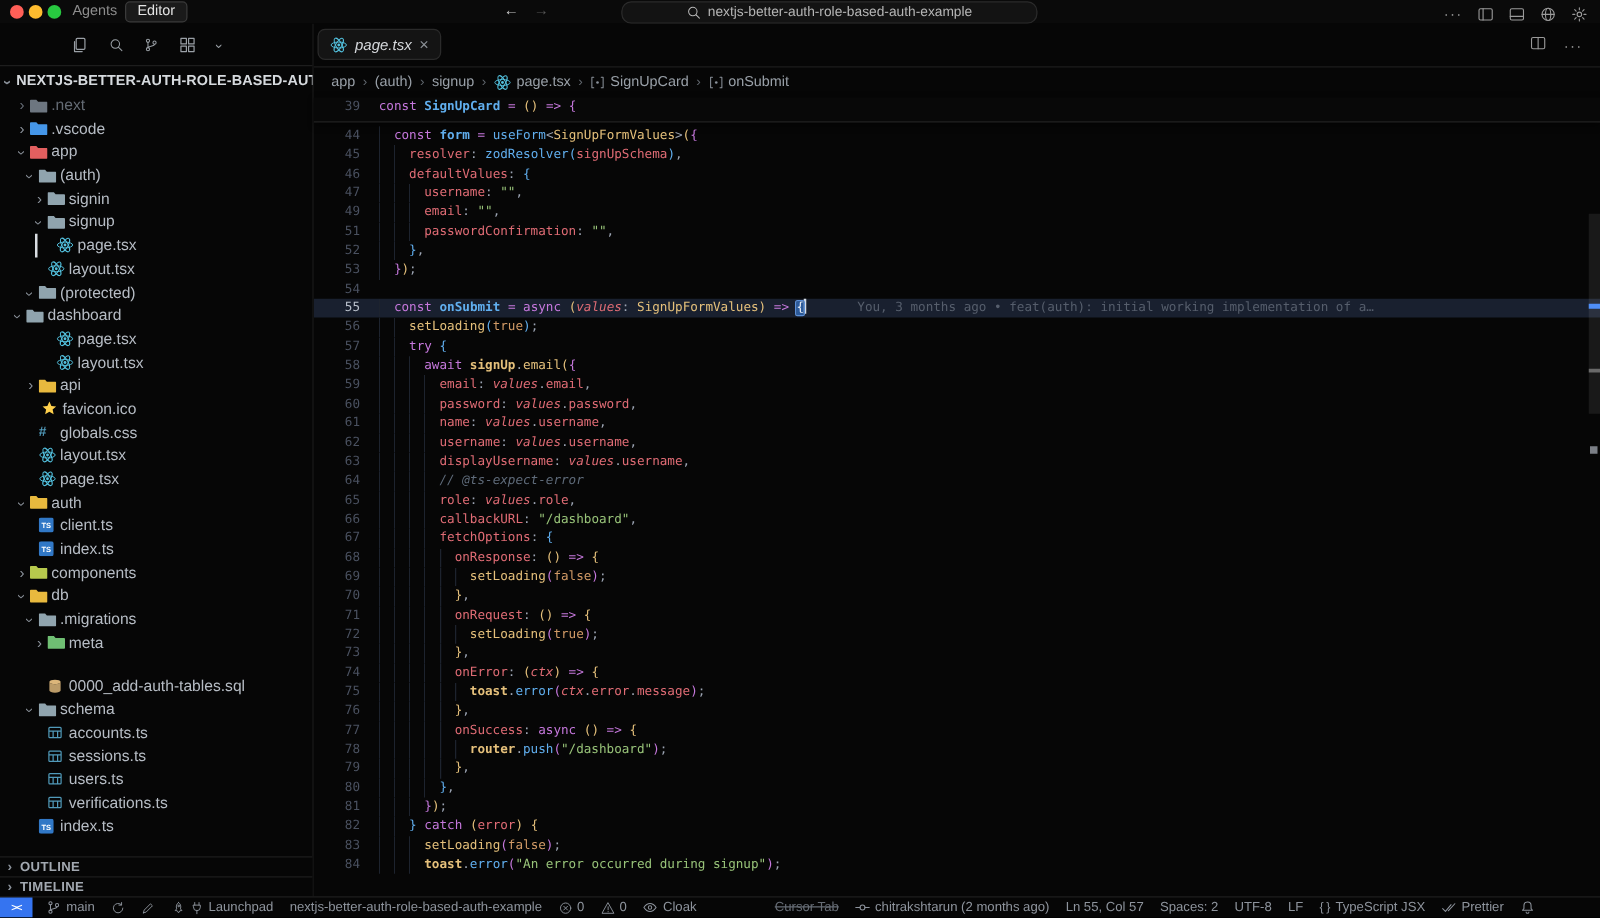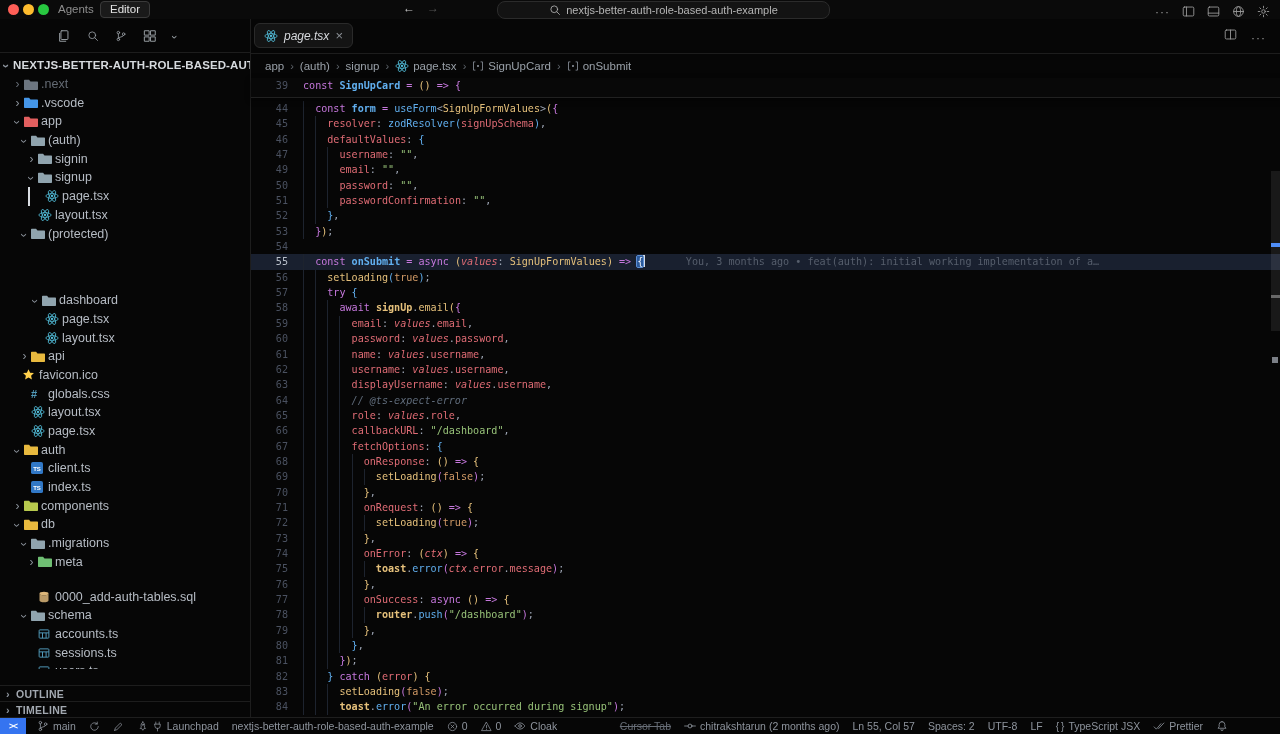"50" div.cline { html: <div><span>50</span><span><span> </span><span> </span><span> </span><span>password</span><span>: </span><span>""</span><span>,</span></span></div> -> none }
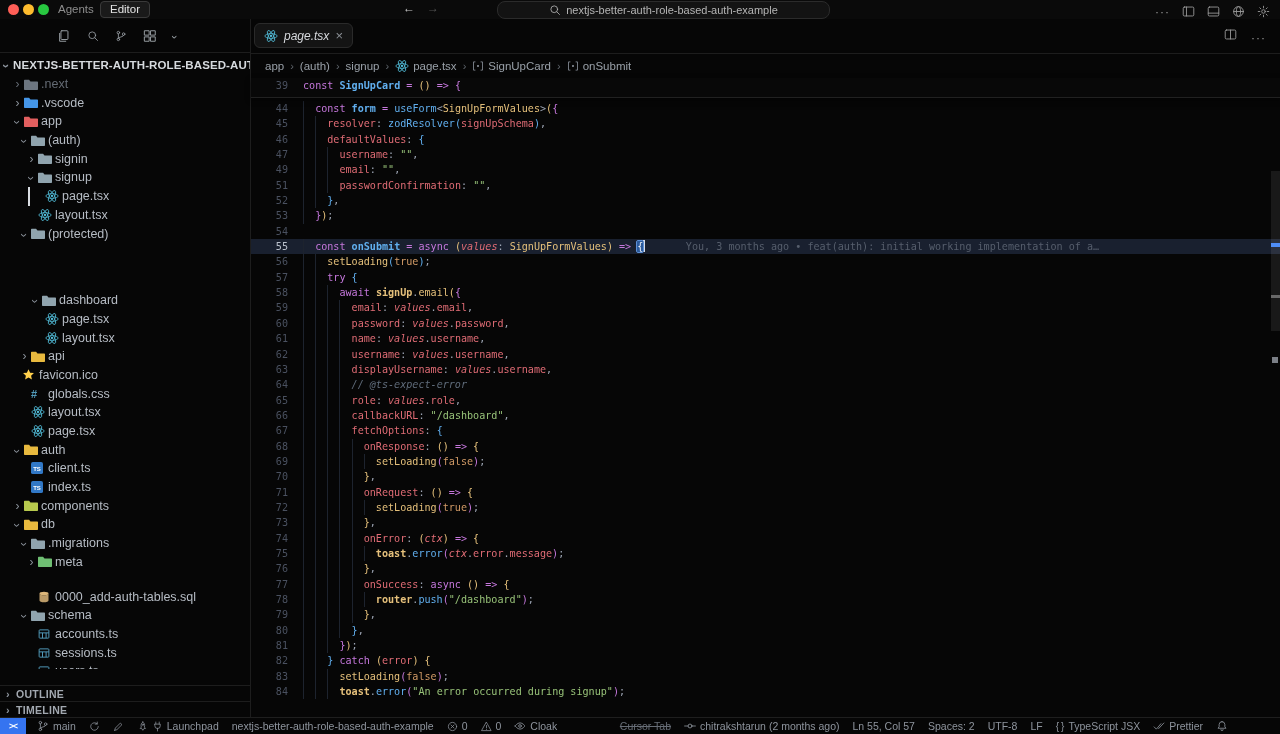"dashboard" div.trow { margin-top: 48px -> none; padding-left: 29px -> 8px }
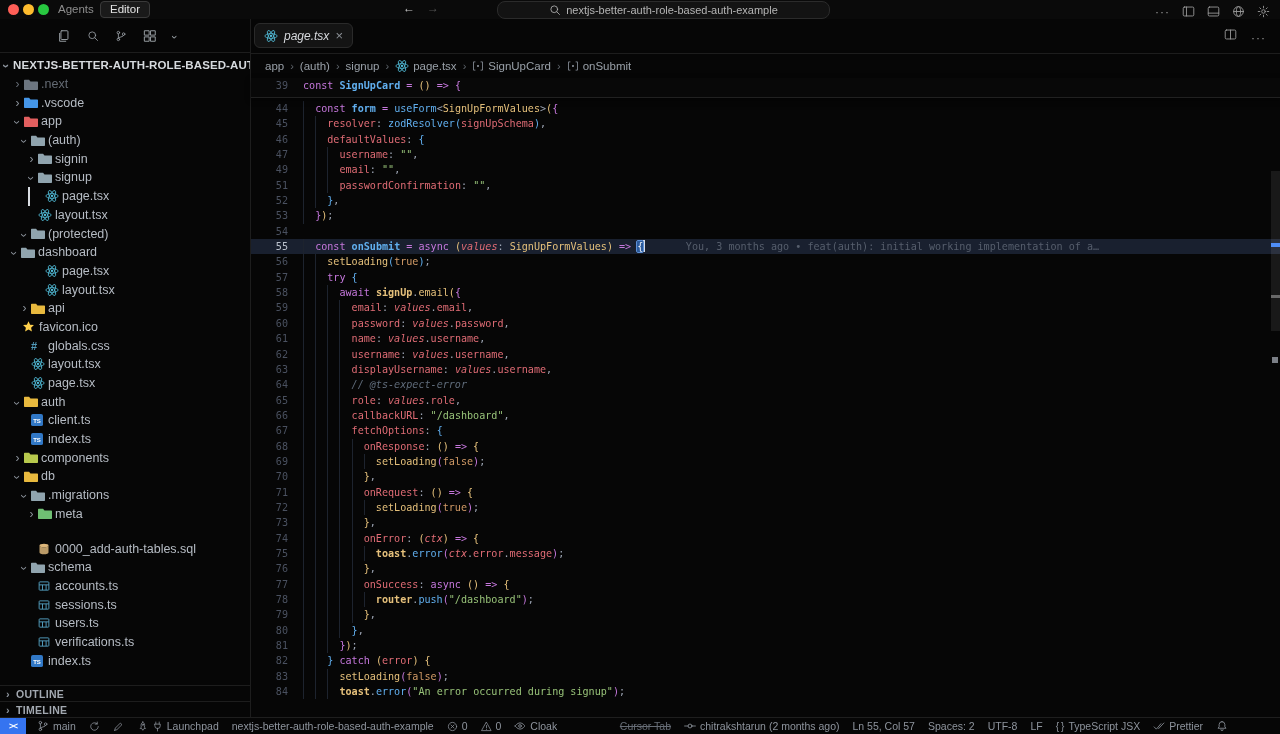"favicon.ico" div.trow { padding-left: 9px -> 20px }
